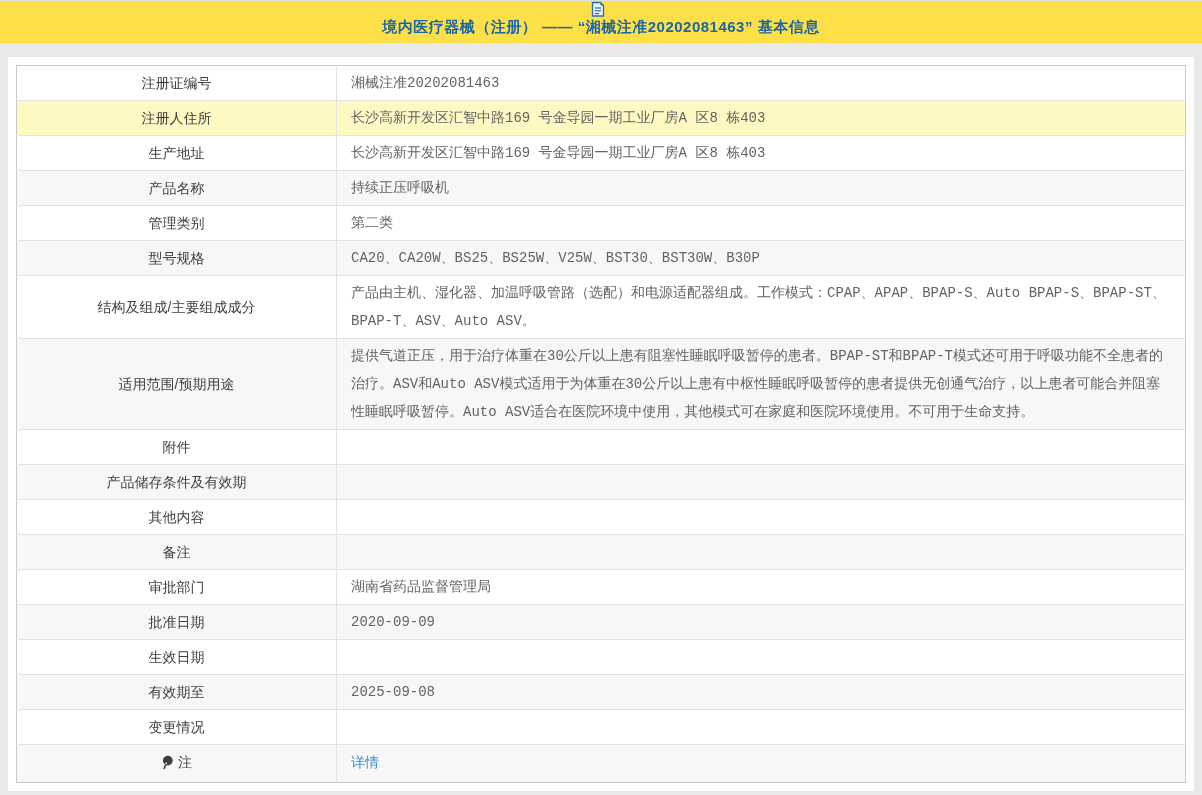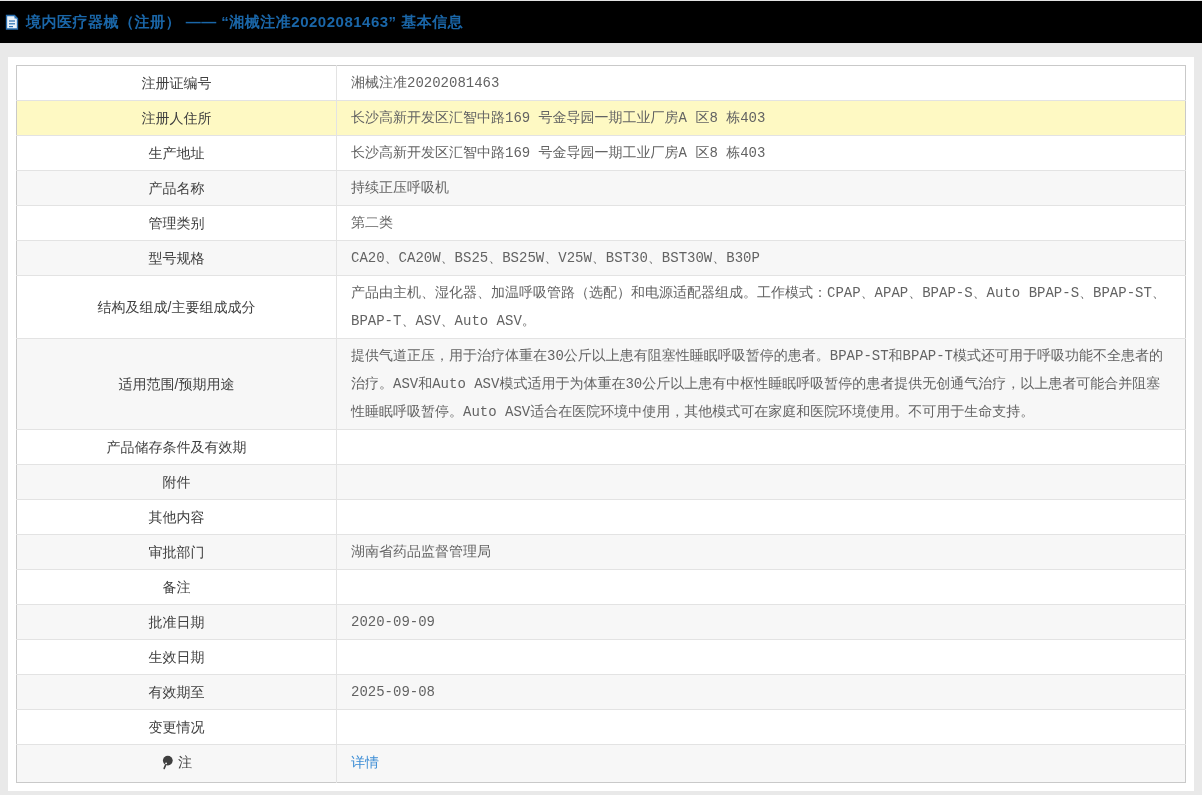"境内医疗器械（注册） —— “湘械注准20202081463” 基本信息" .page-header { background: #000000 -> #fde047; flex-direction: none -> column }
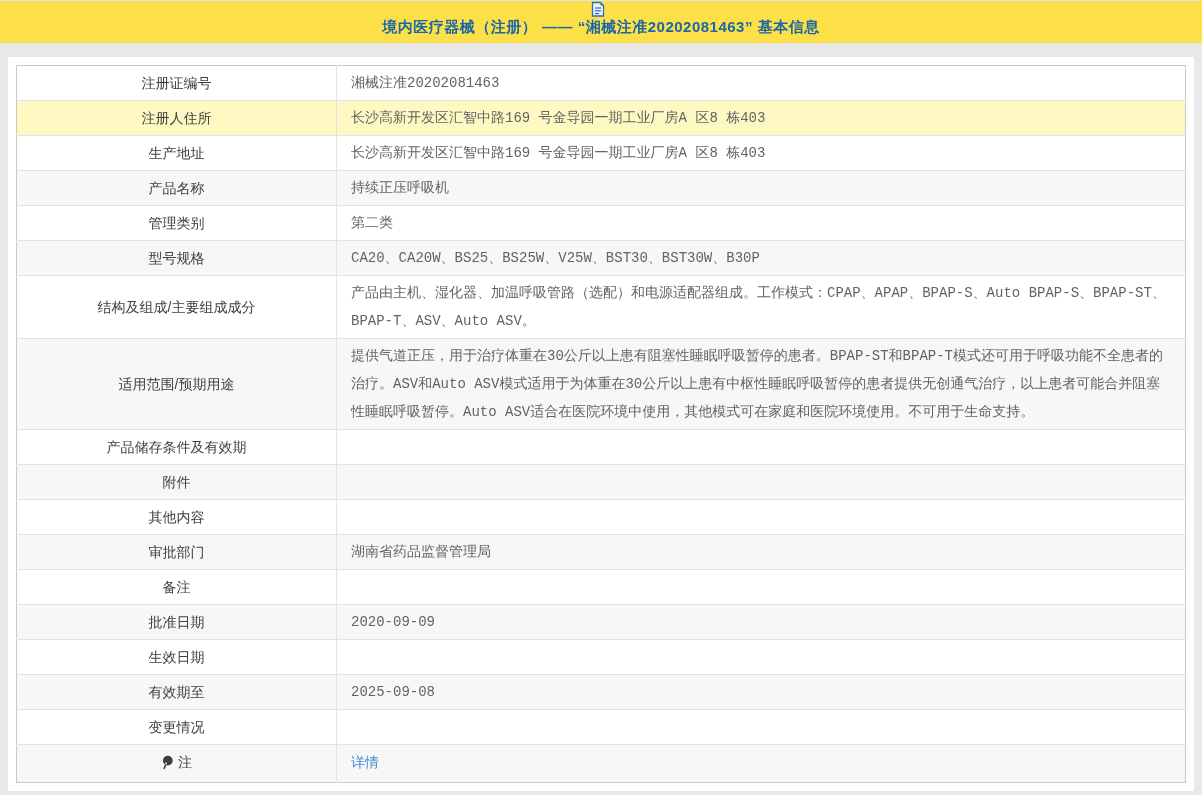"产品储存条件及有效期" tr { order: before "附件" -> after "附件" }
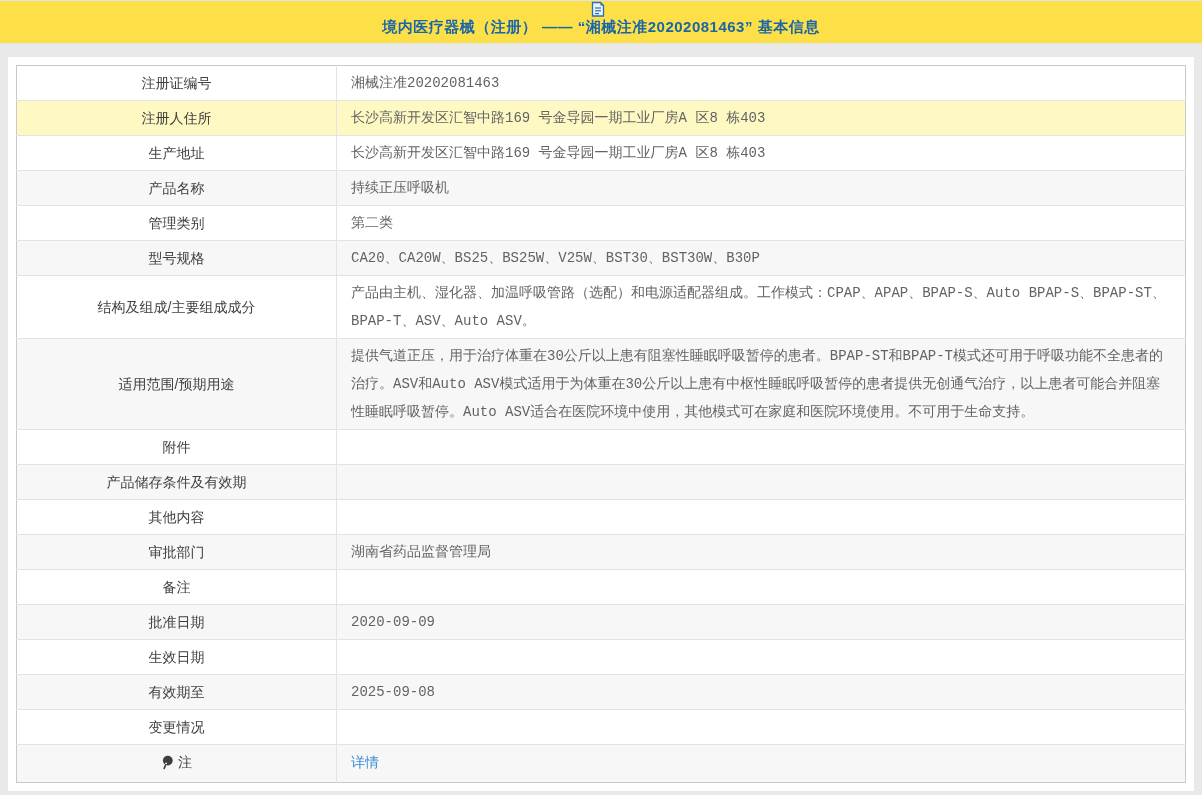"审批部门" tr { order: before "备注" -> after "备注" }
